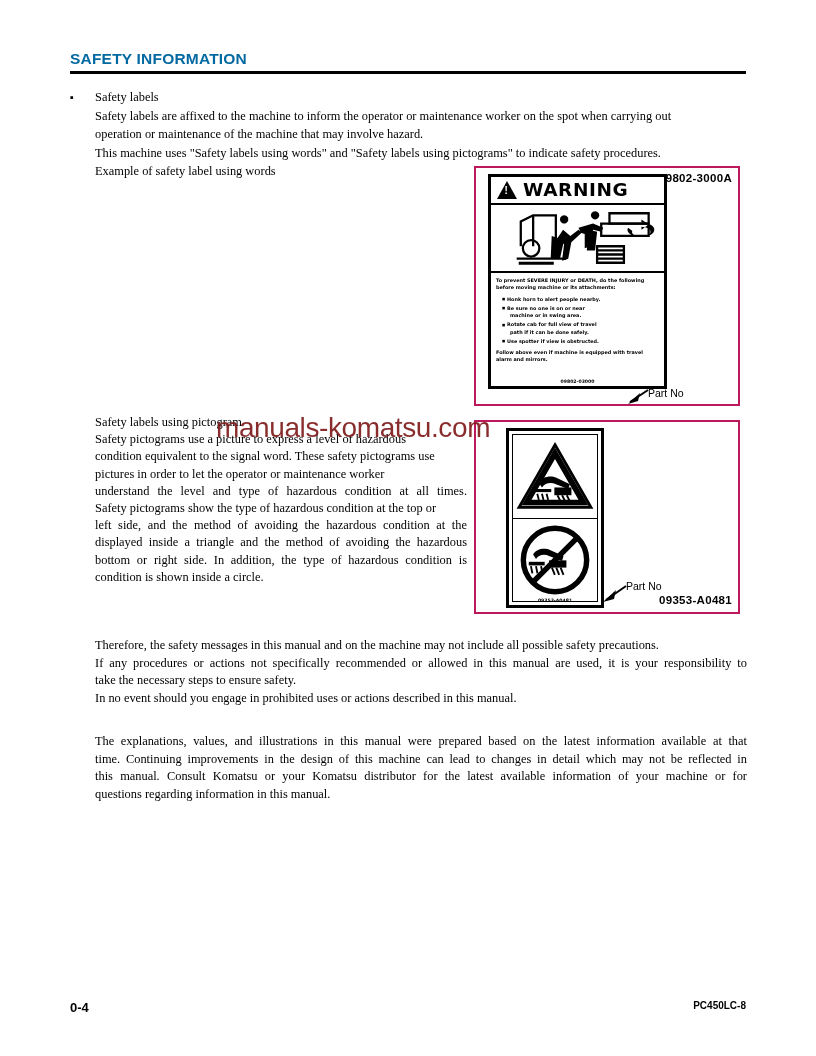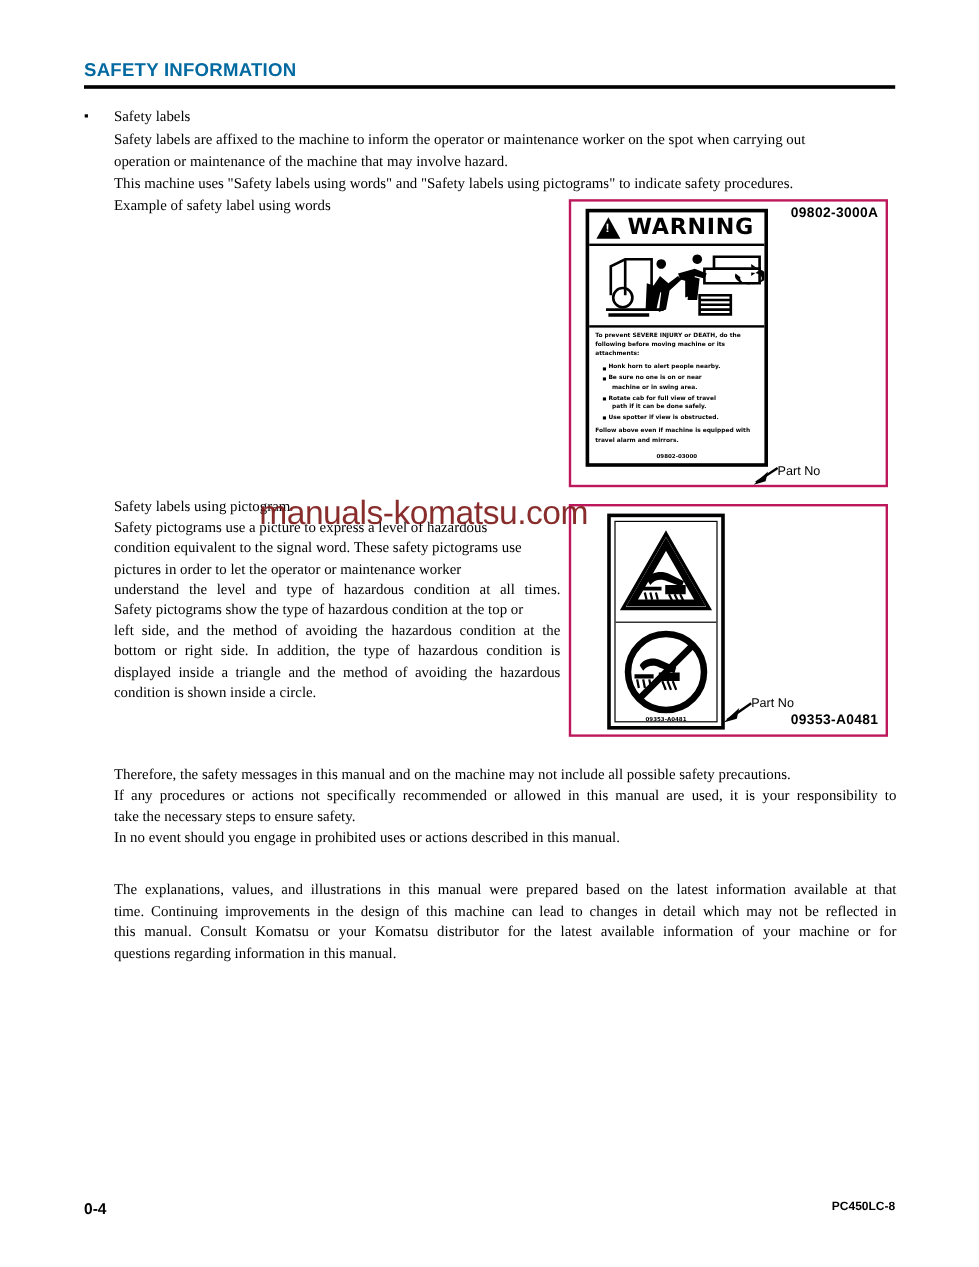"WARNING" .decal-warn { width: 152px -> 179px }
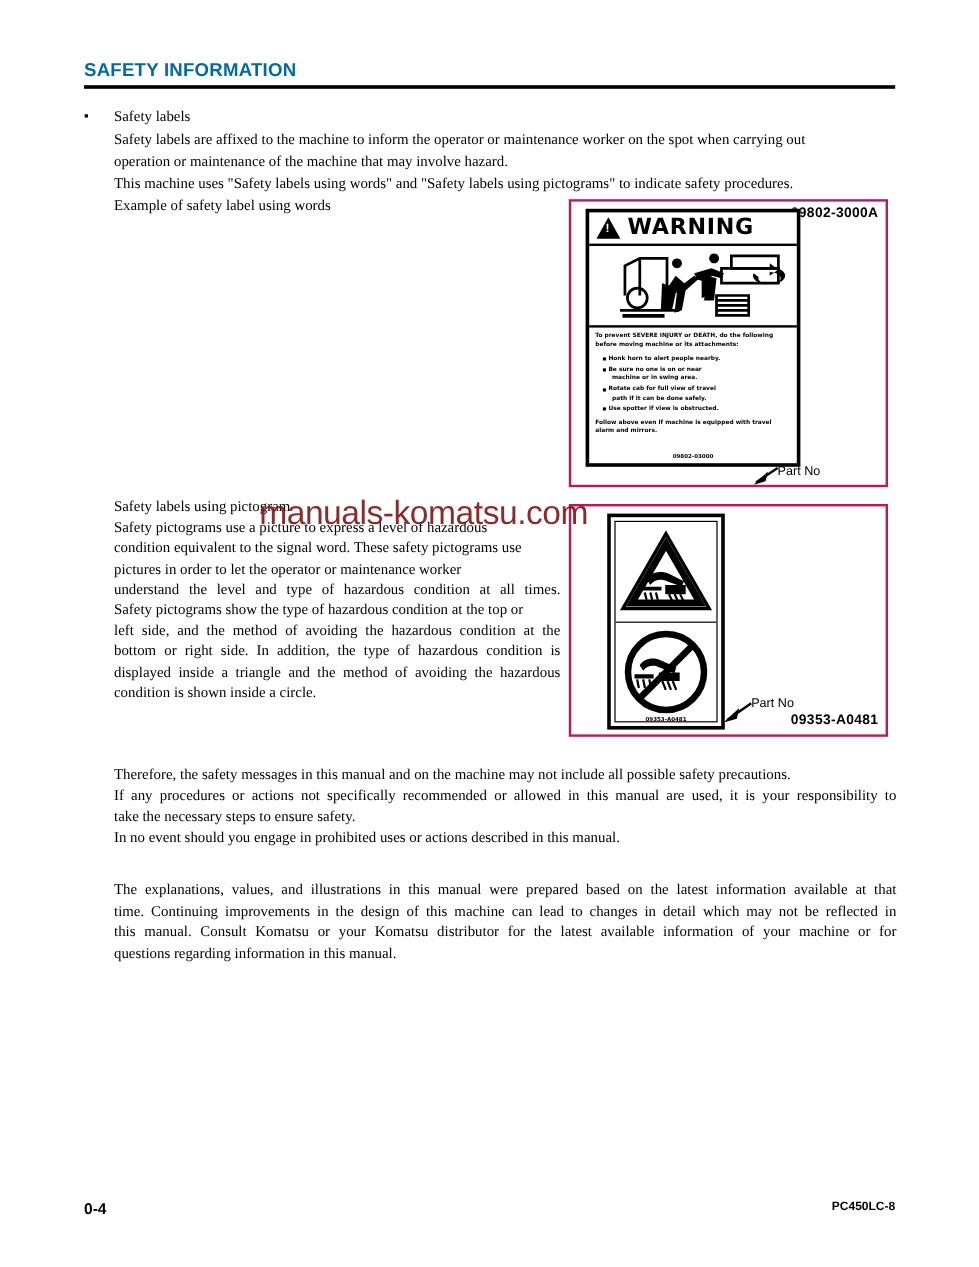"bottom or right side. In" span.ln { order: before "displayed inside a triangle and" -> after "displayed inside a triangle and" }
